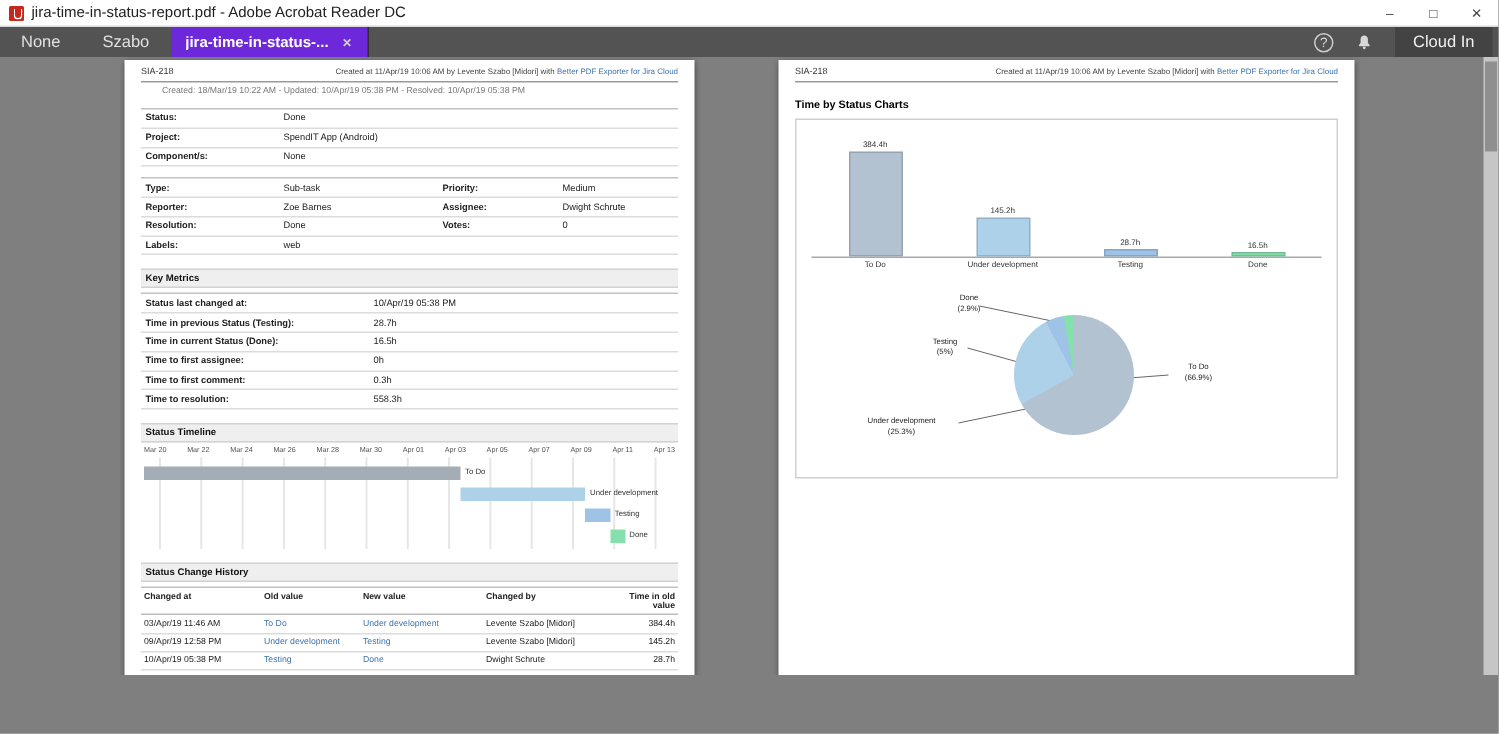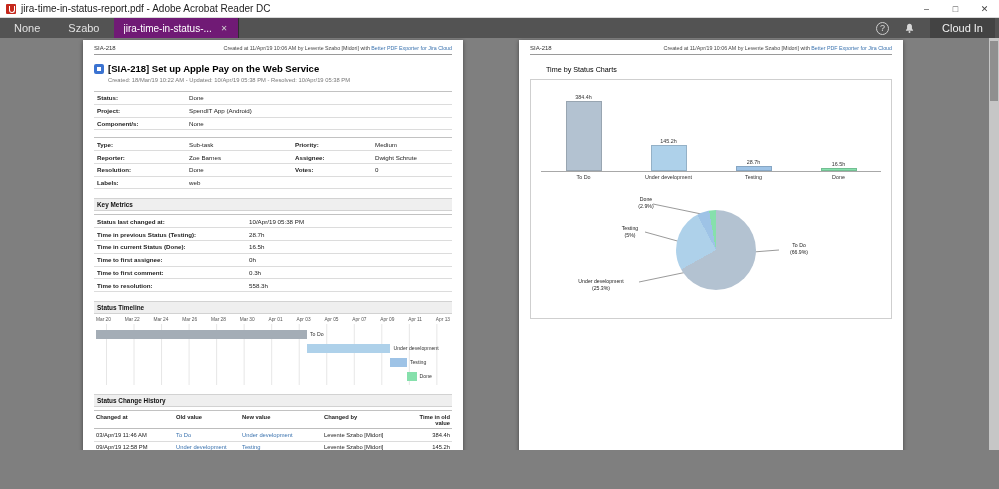"jira-time-in-status-..." .doc-tab { background: #701a75 -> #6d28d9; font-weight: none -> bold }
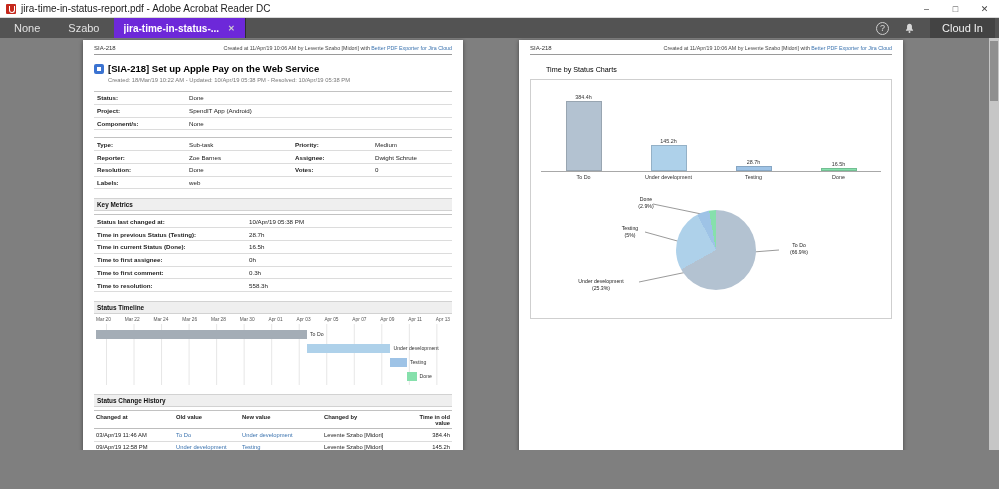"[SIA-218] Set up Apple Pay" div.title-row { html: <div> <div></div> <span>[SIA-218] Set up Apple Pay on the Web Service</span> </div> -> none }
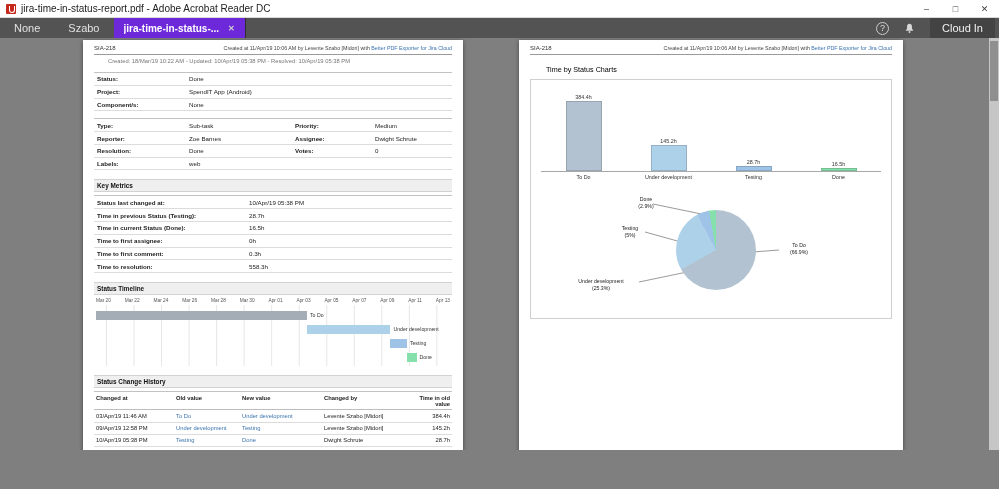"Time by Status Charts" .charts-title { font-weight: normal -> bold; margin: 10px 16px 5px -> 10px 0 5px }
